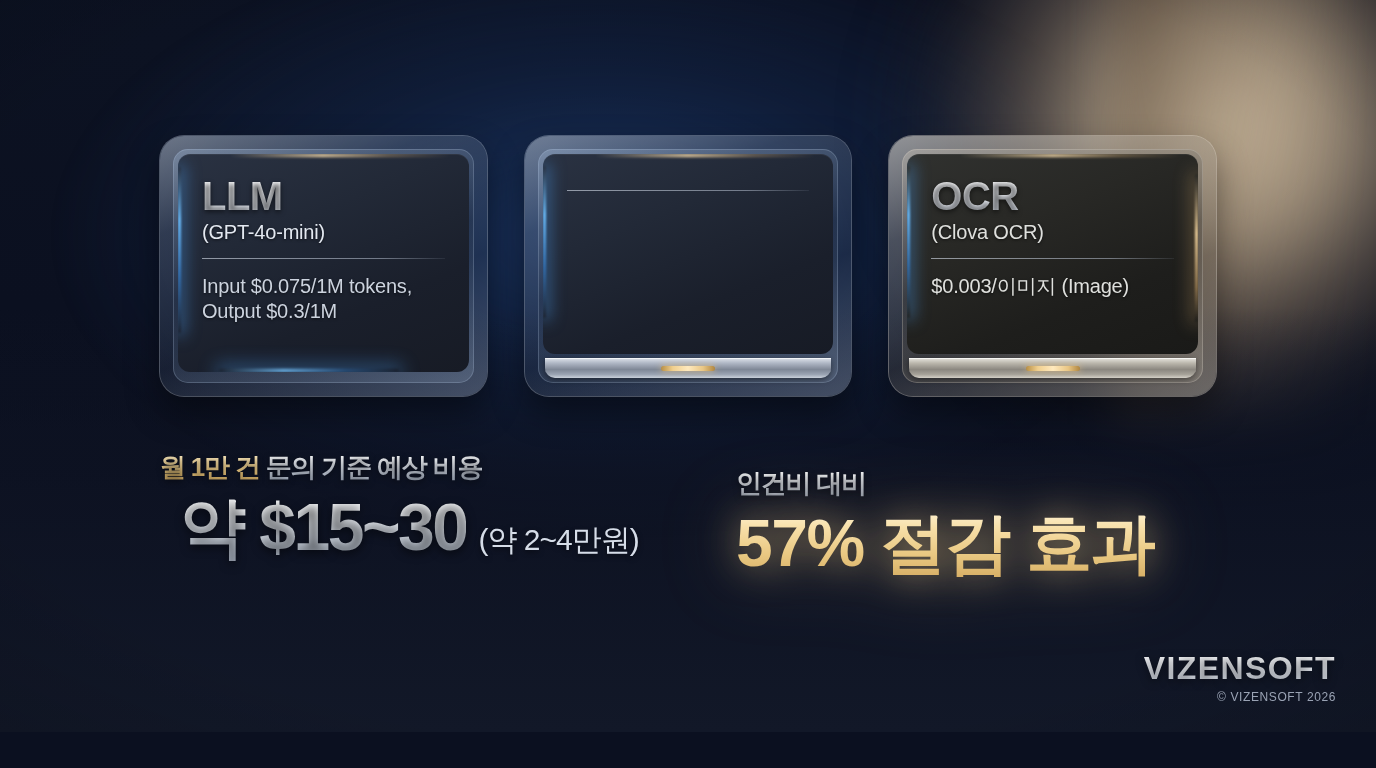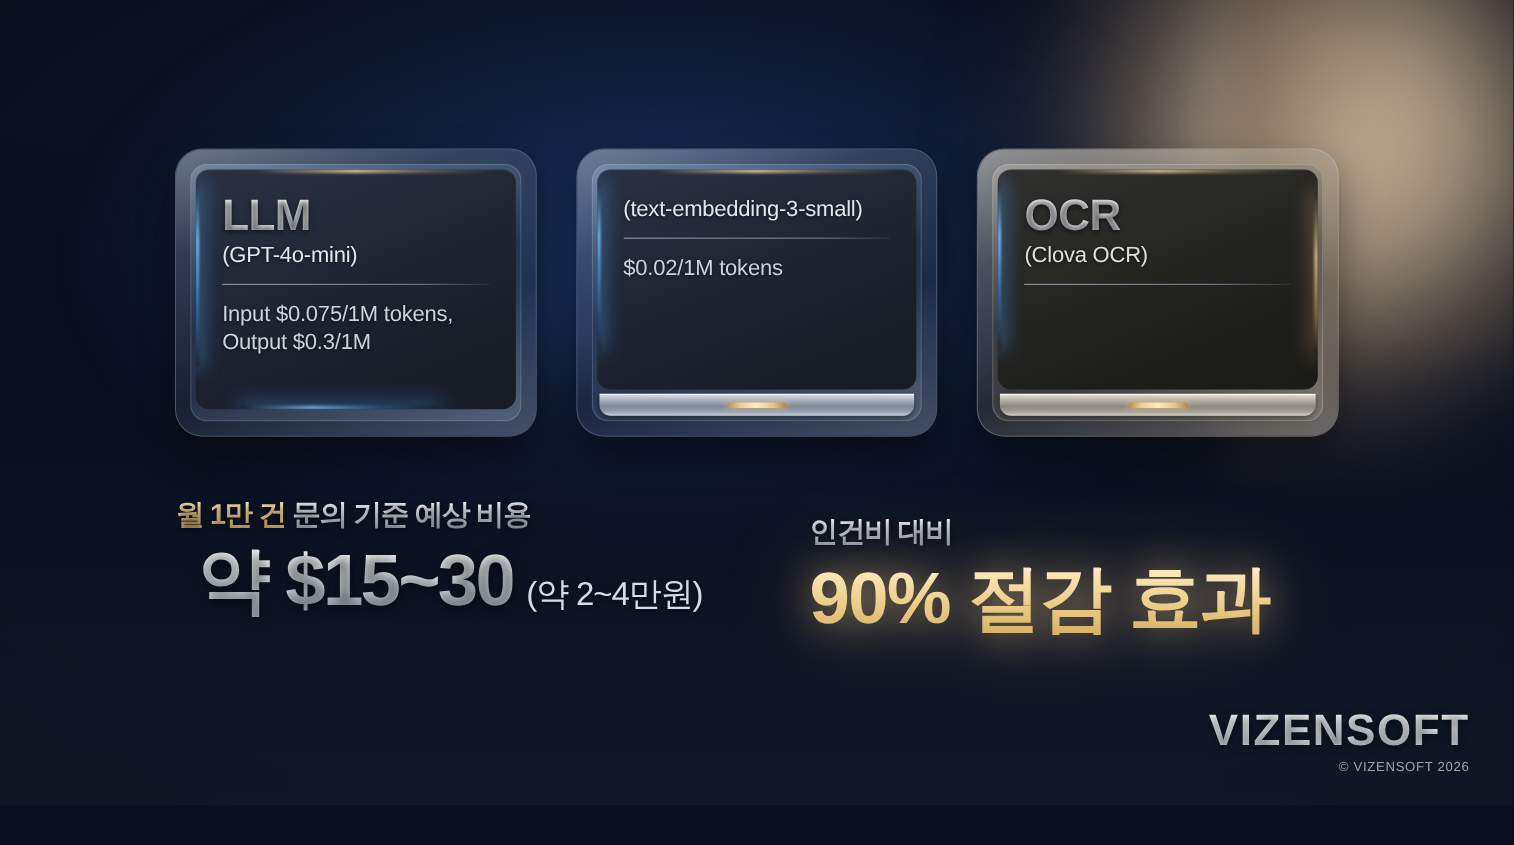"(text-embedding-3-small)" div.card-subtitle { html: <div>(text-embedding-3-small)</div> -> none }
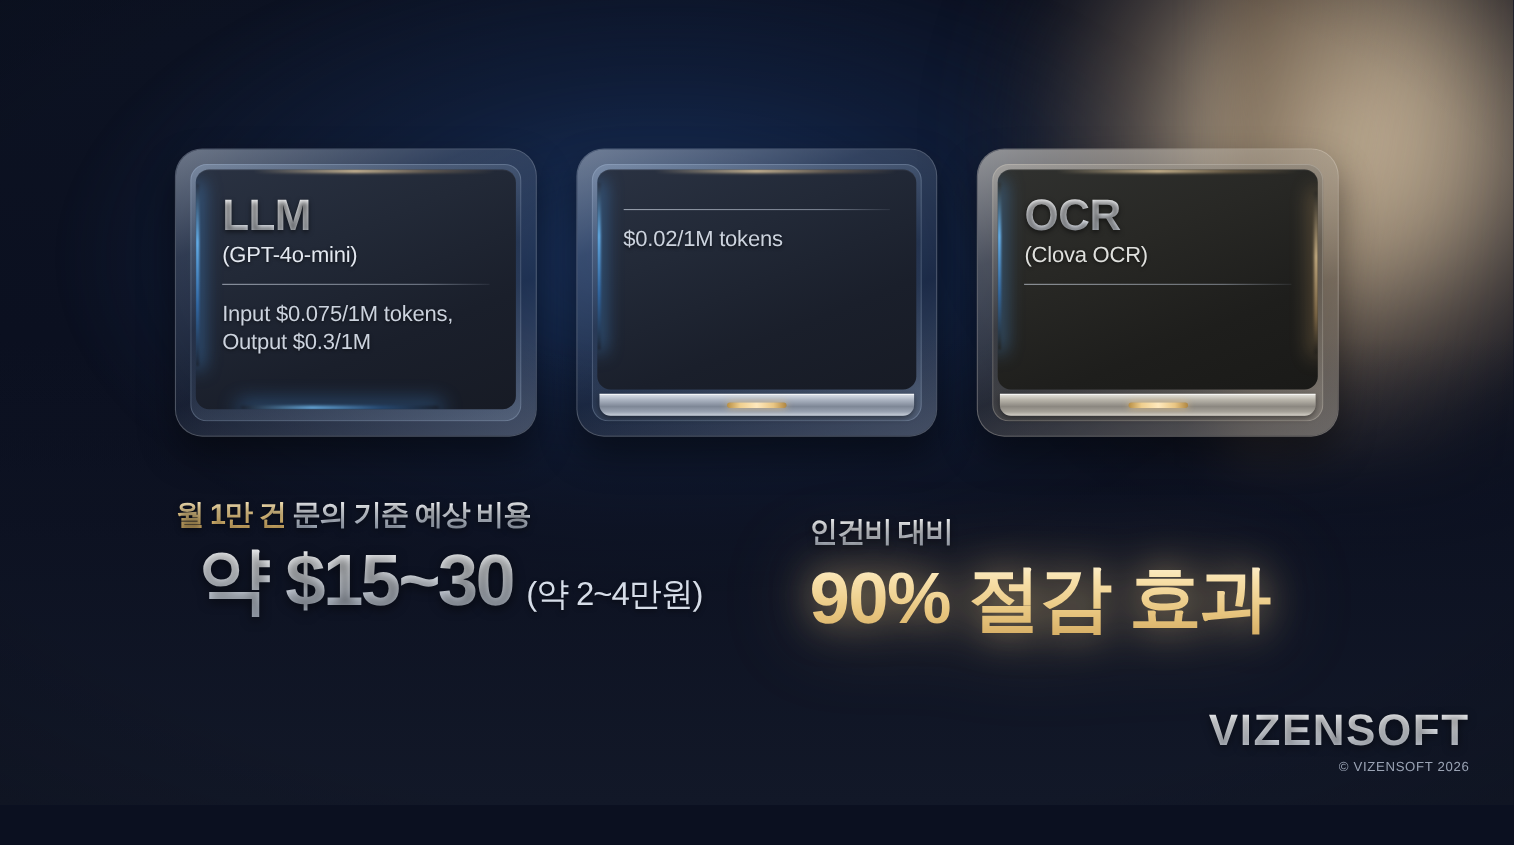"$0.02/1M tokens" div.card-price { html: <div>$0.02/1M tokens</div> -> none }
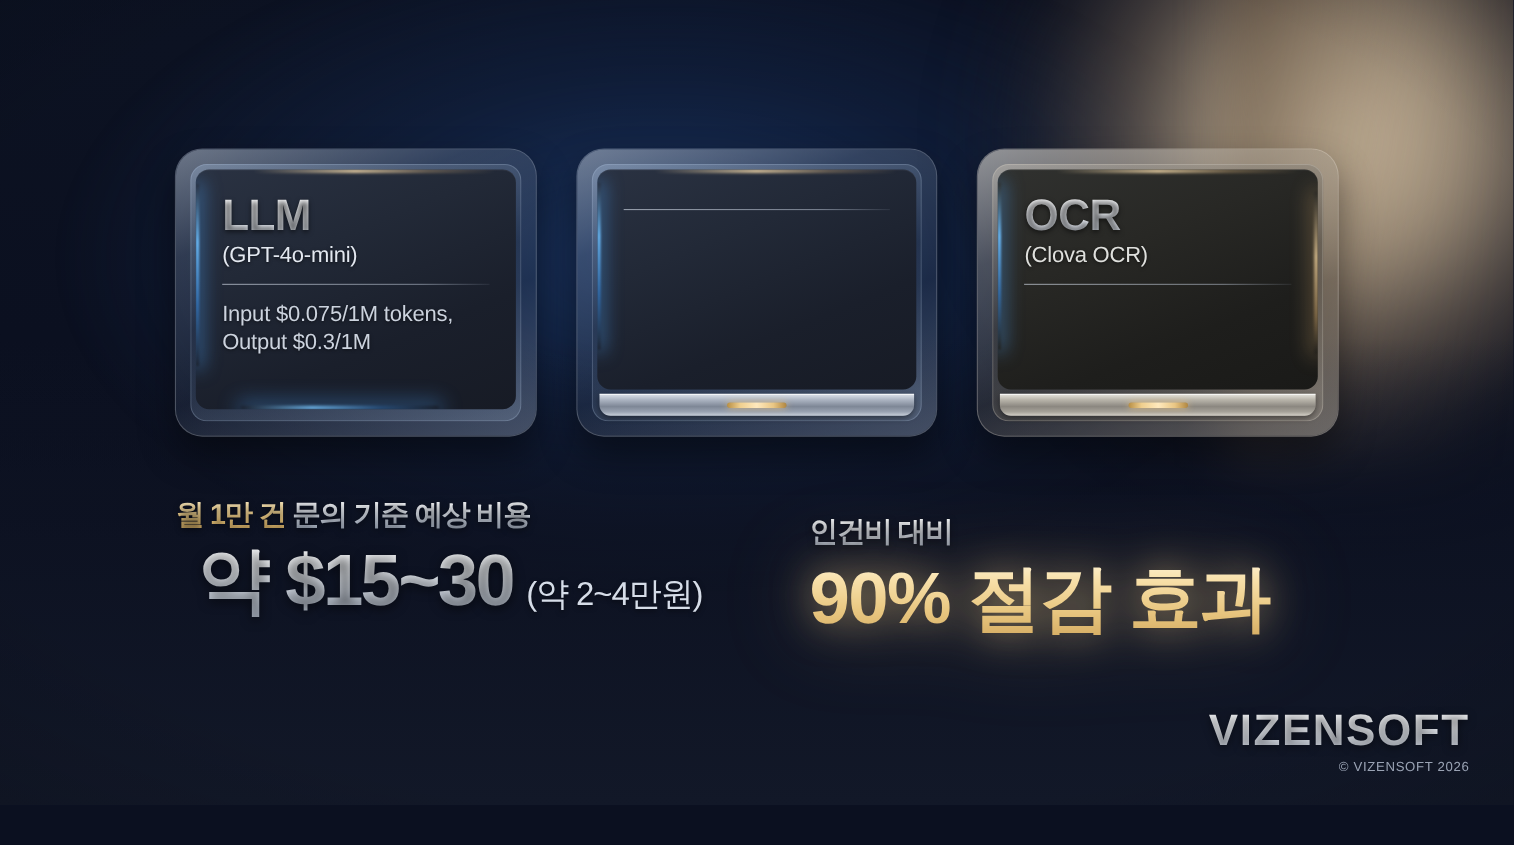"$0.003/이미지 (Image)" div.card-price { html: none -> <div>$0.003/이미지 (Image)</div> }
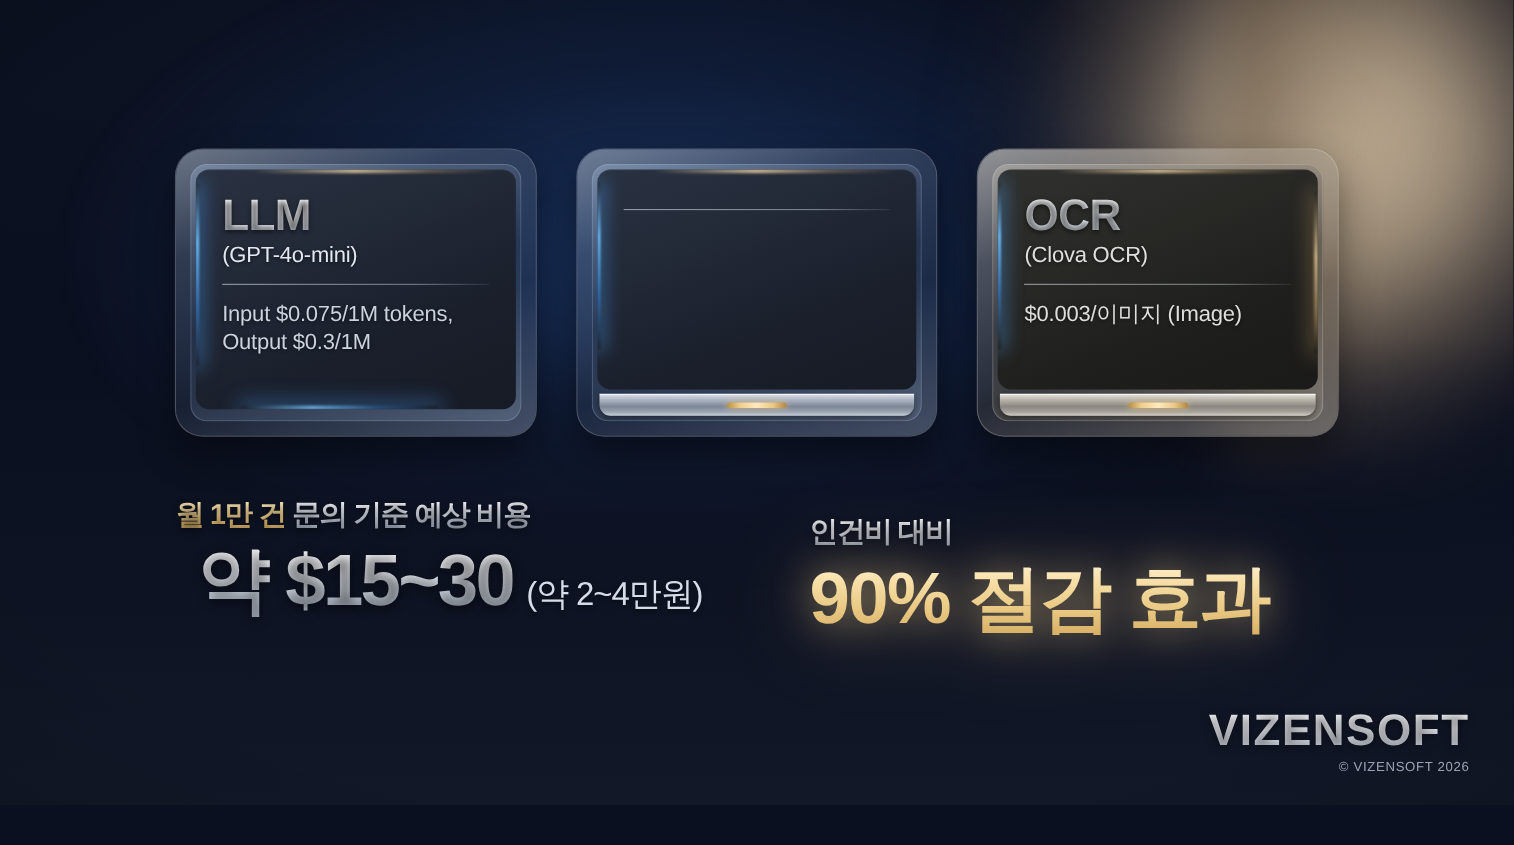"90% 절감 효과" div.hl-main-gold { text: 90% -> 57% }
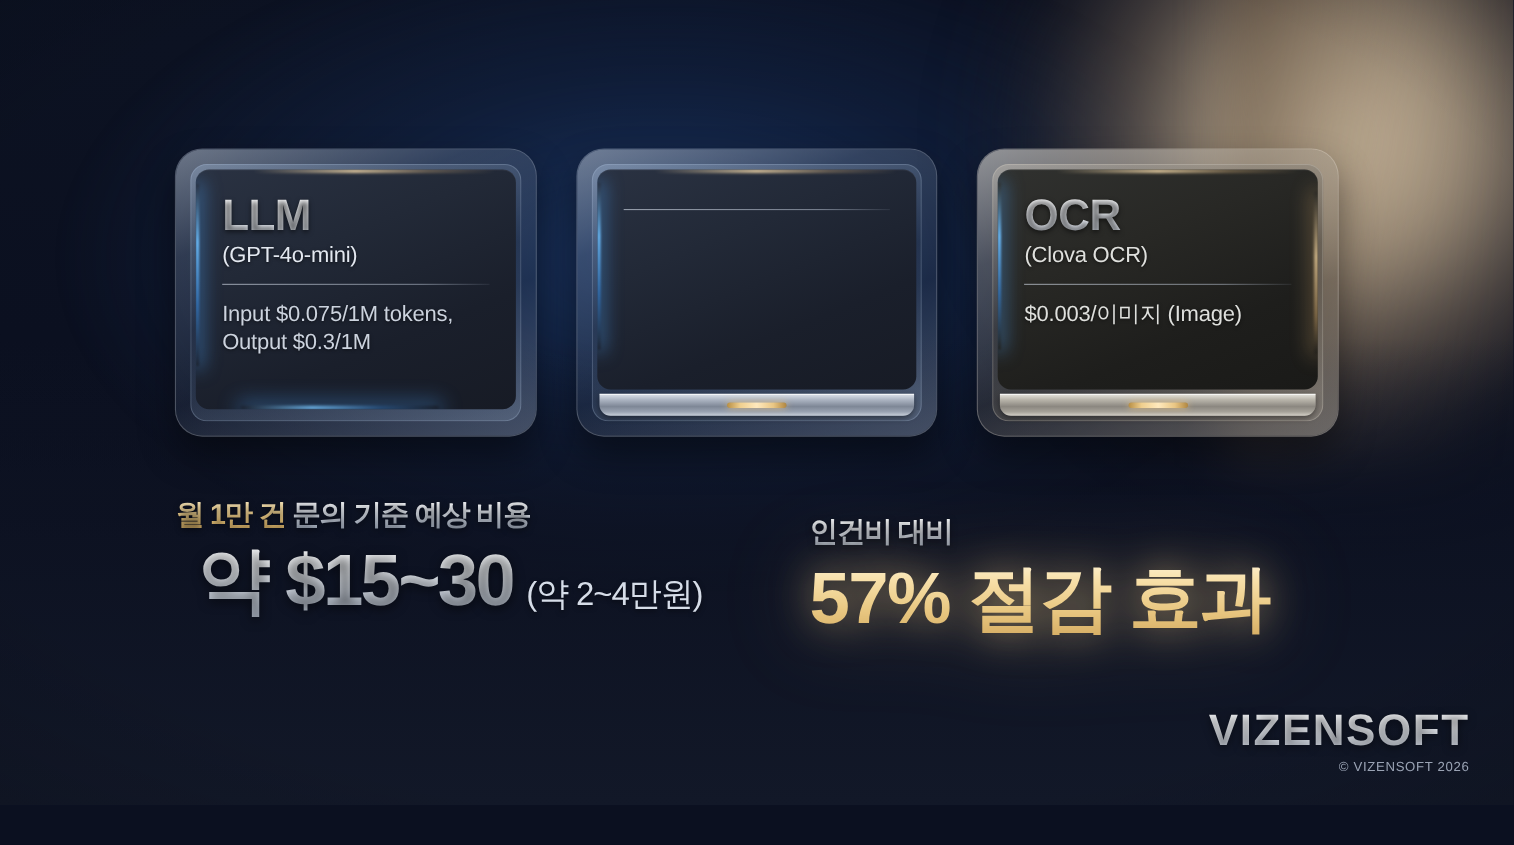"VIZENSOFT" .brand-name { font-size: 40px -> 32px }
